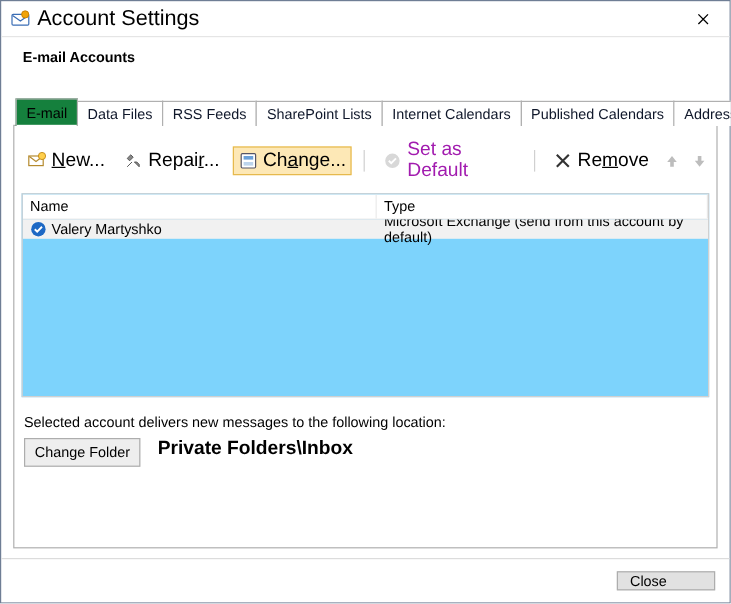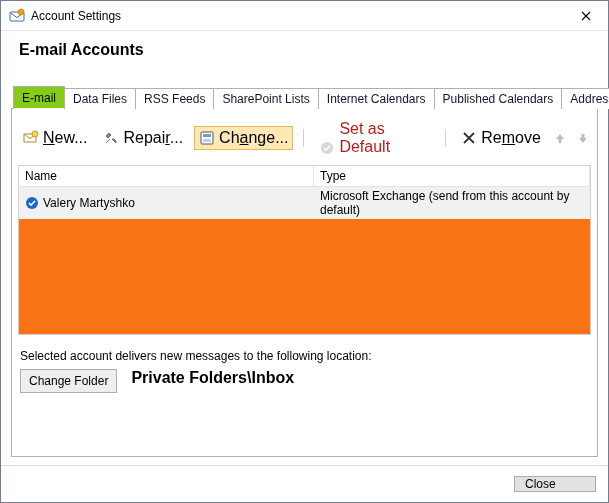"Account Settings" .titlebar .title-text { font-size: 12px -> 18px }
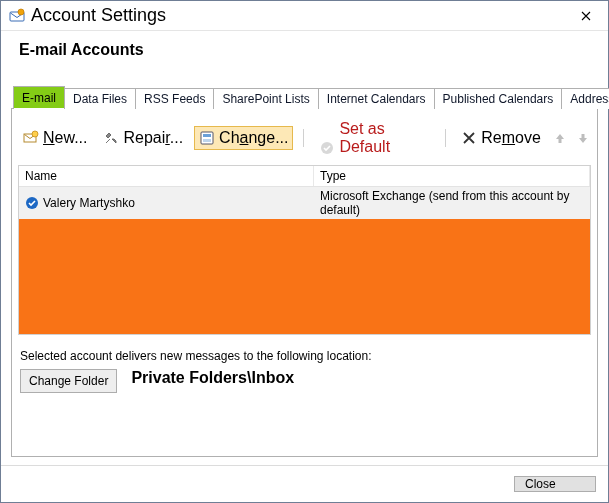"E-mail Accounts" .header-title { font-size: 16px -> 12px }
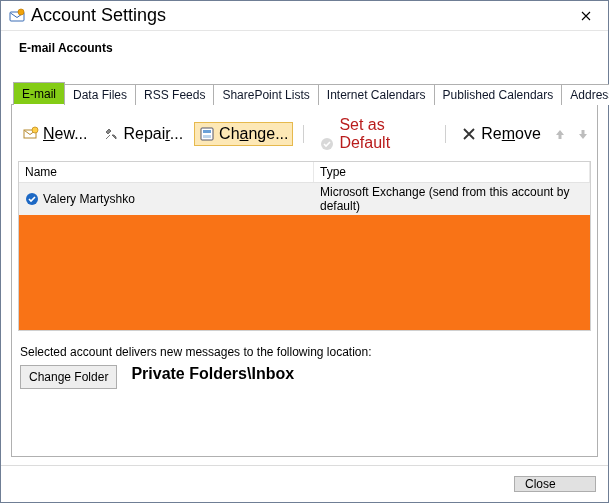"E-mail" .tab.active { background: #84cc16 -> #15803d }
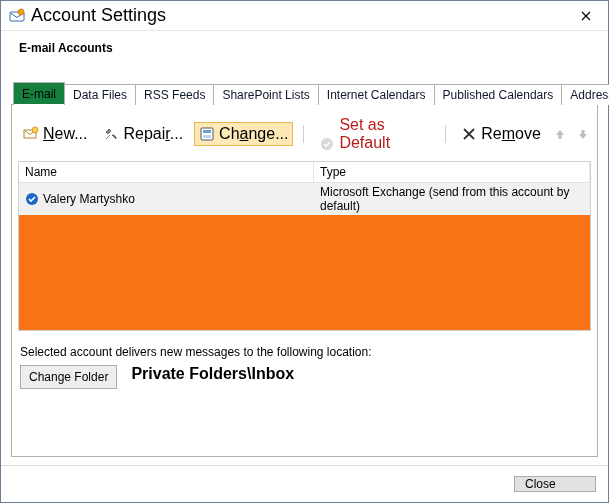"Set as Default" .tbtn.disabled { align-items: flex-end -> none; color: #b91c1c -> #a21caf }
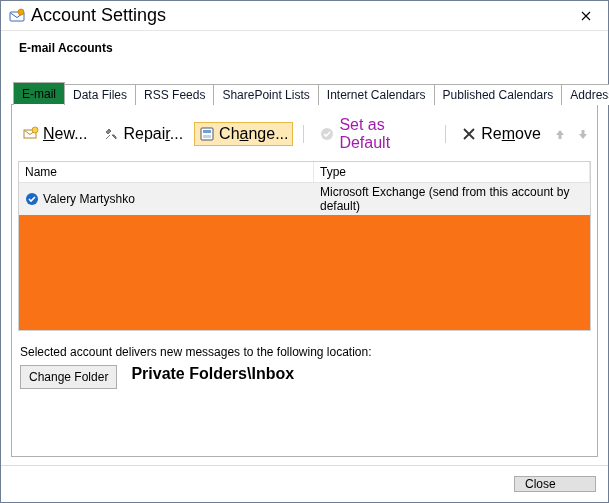"Name" .grid { background: #f97316 -> #7dd3fc }
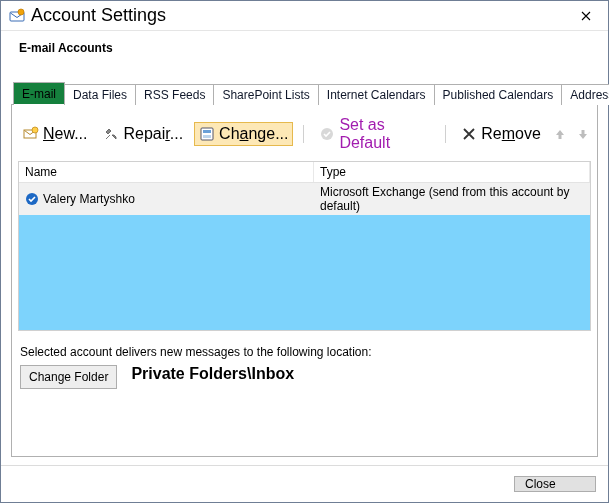"Valery Martyshko" .grow { height: 32px -> 16px }
